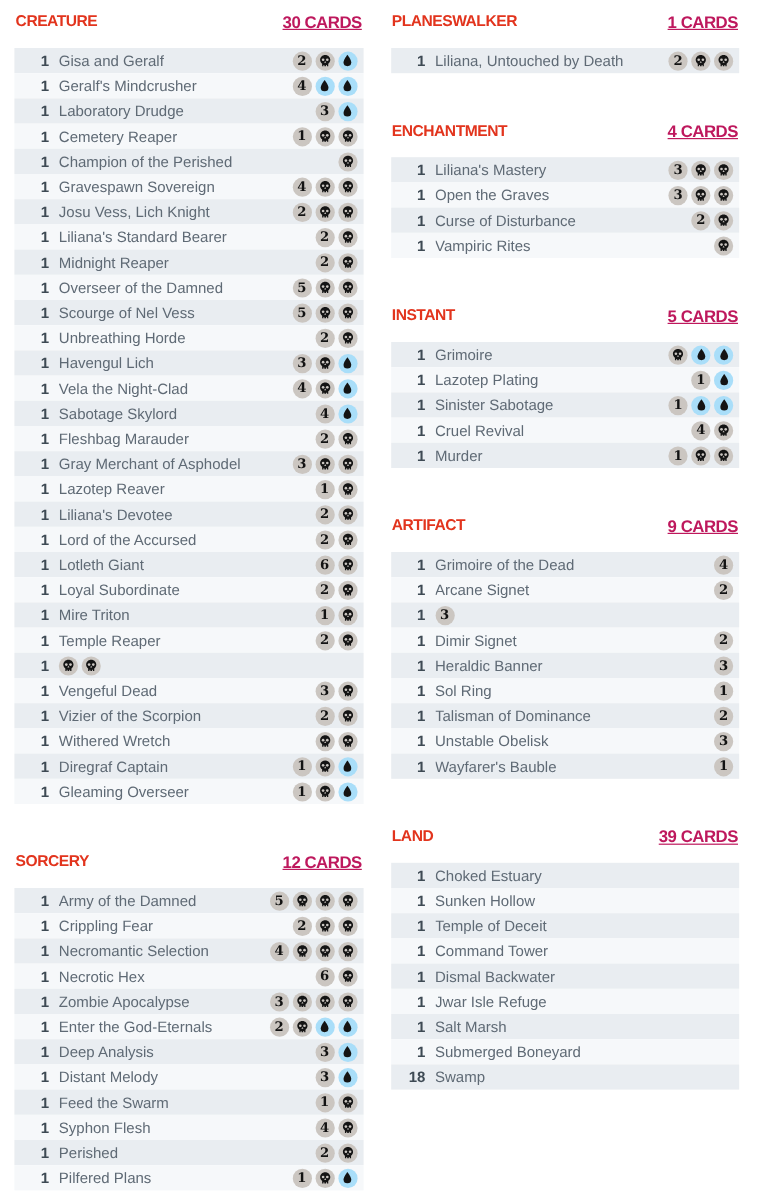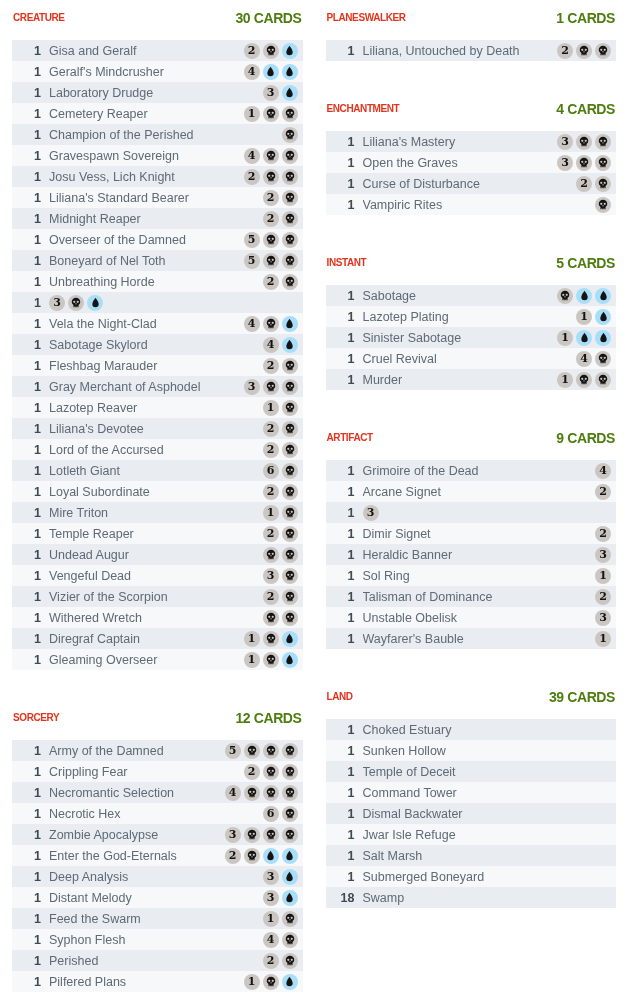"CREATURE" .sec-title { font-size: 10px -> 13px }
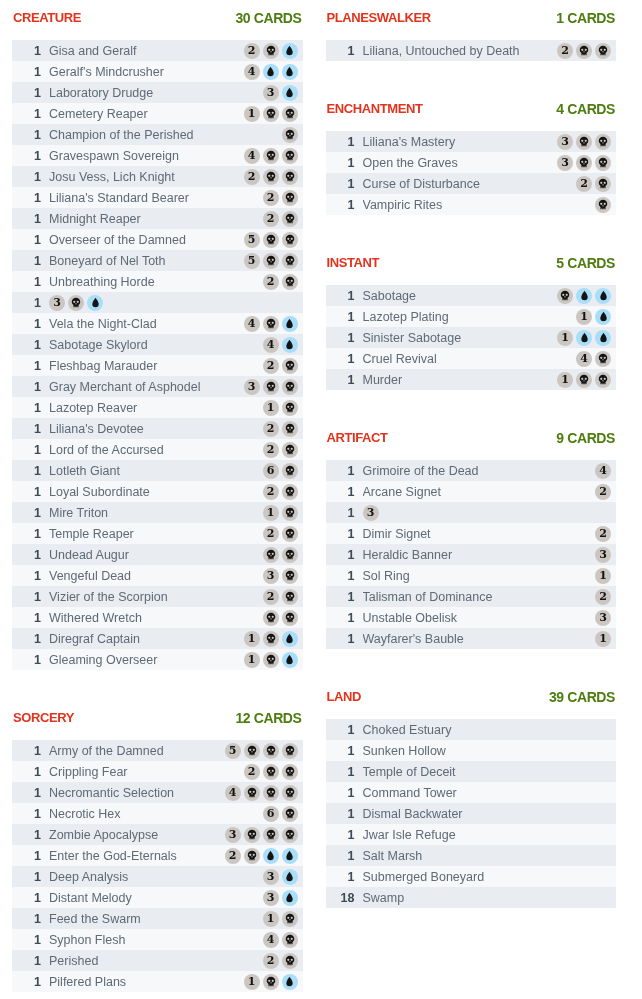"30 CARDS" .sec-count { color: #4d7c0f -> #be185d; text-decoration: none -> underline }
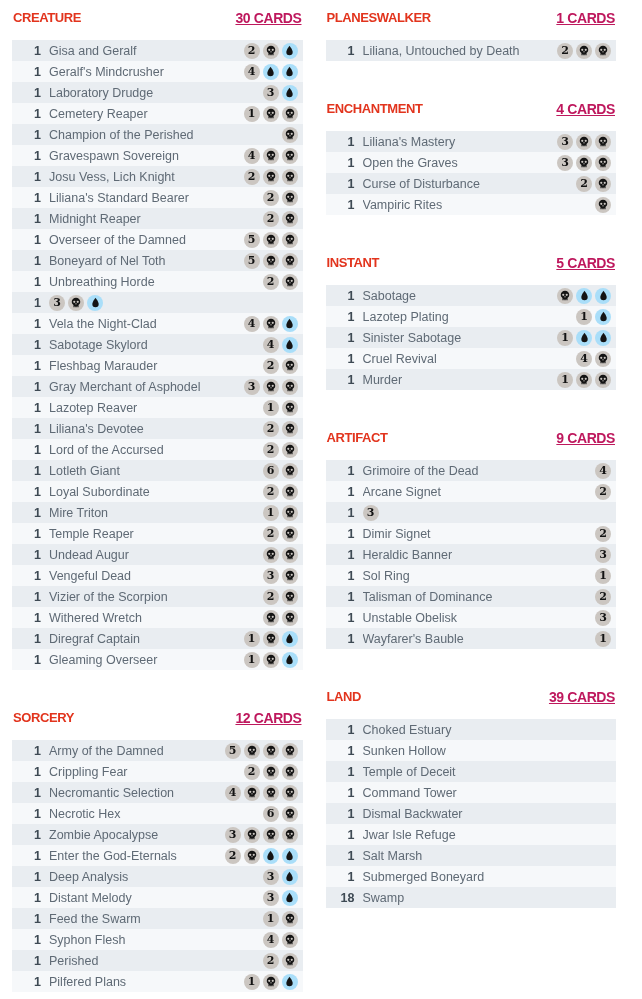"Boneyard of Nel Toth" span.name { text: Boneyard of Nel Toth -> Scourge of Nel Vess }
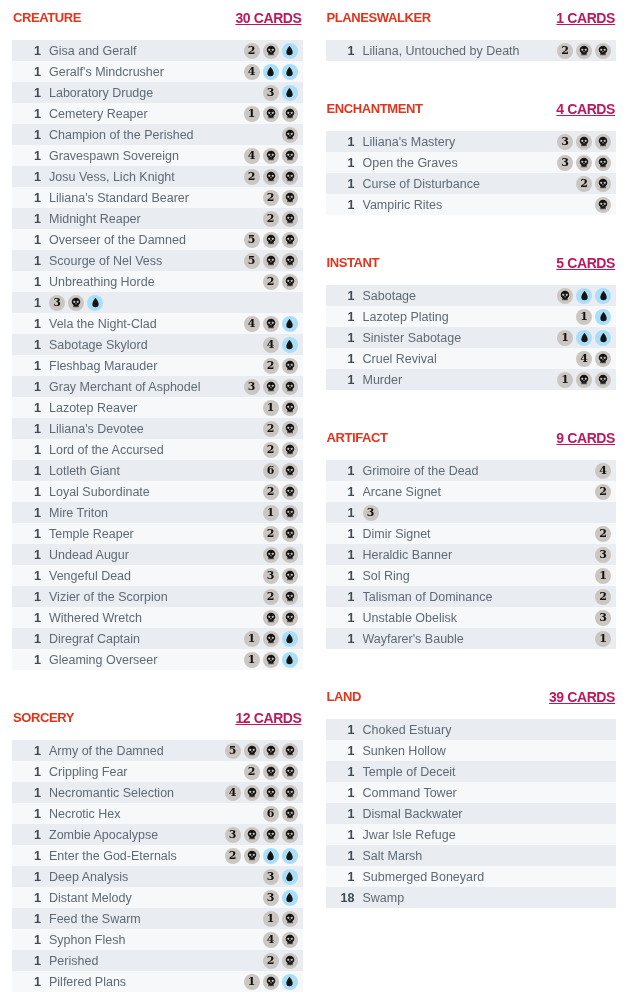"Havengul Lich" span.name { html: none -> <span>Havengul Lich</span> }
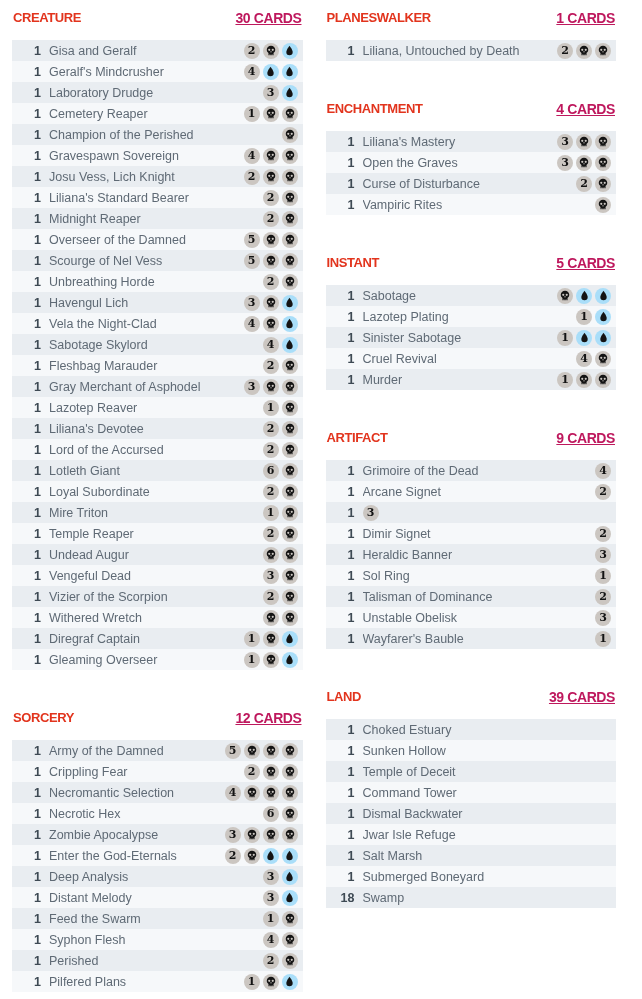"Sabotage" span.name { text: Sabotage -> Grimoire }
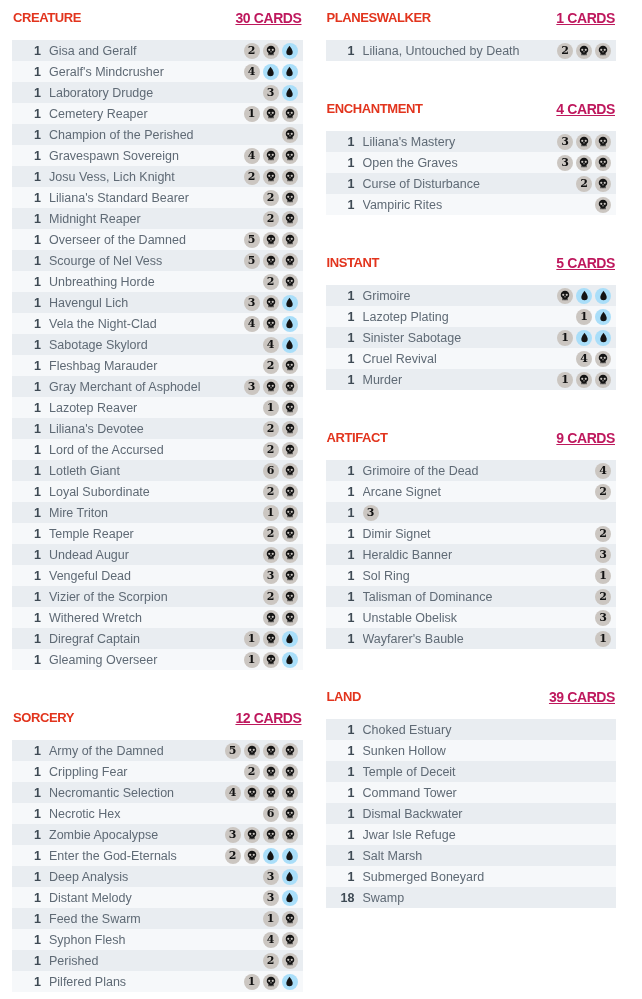"Undead Augur" span.name { html: <span>Undead Augur</span> -> none }
